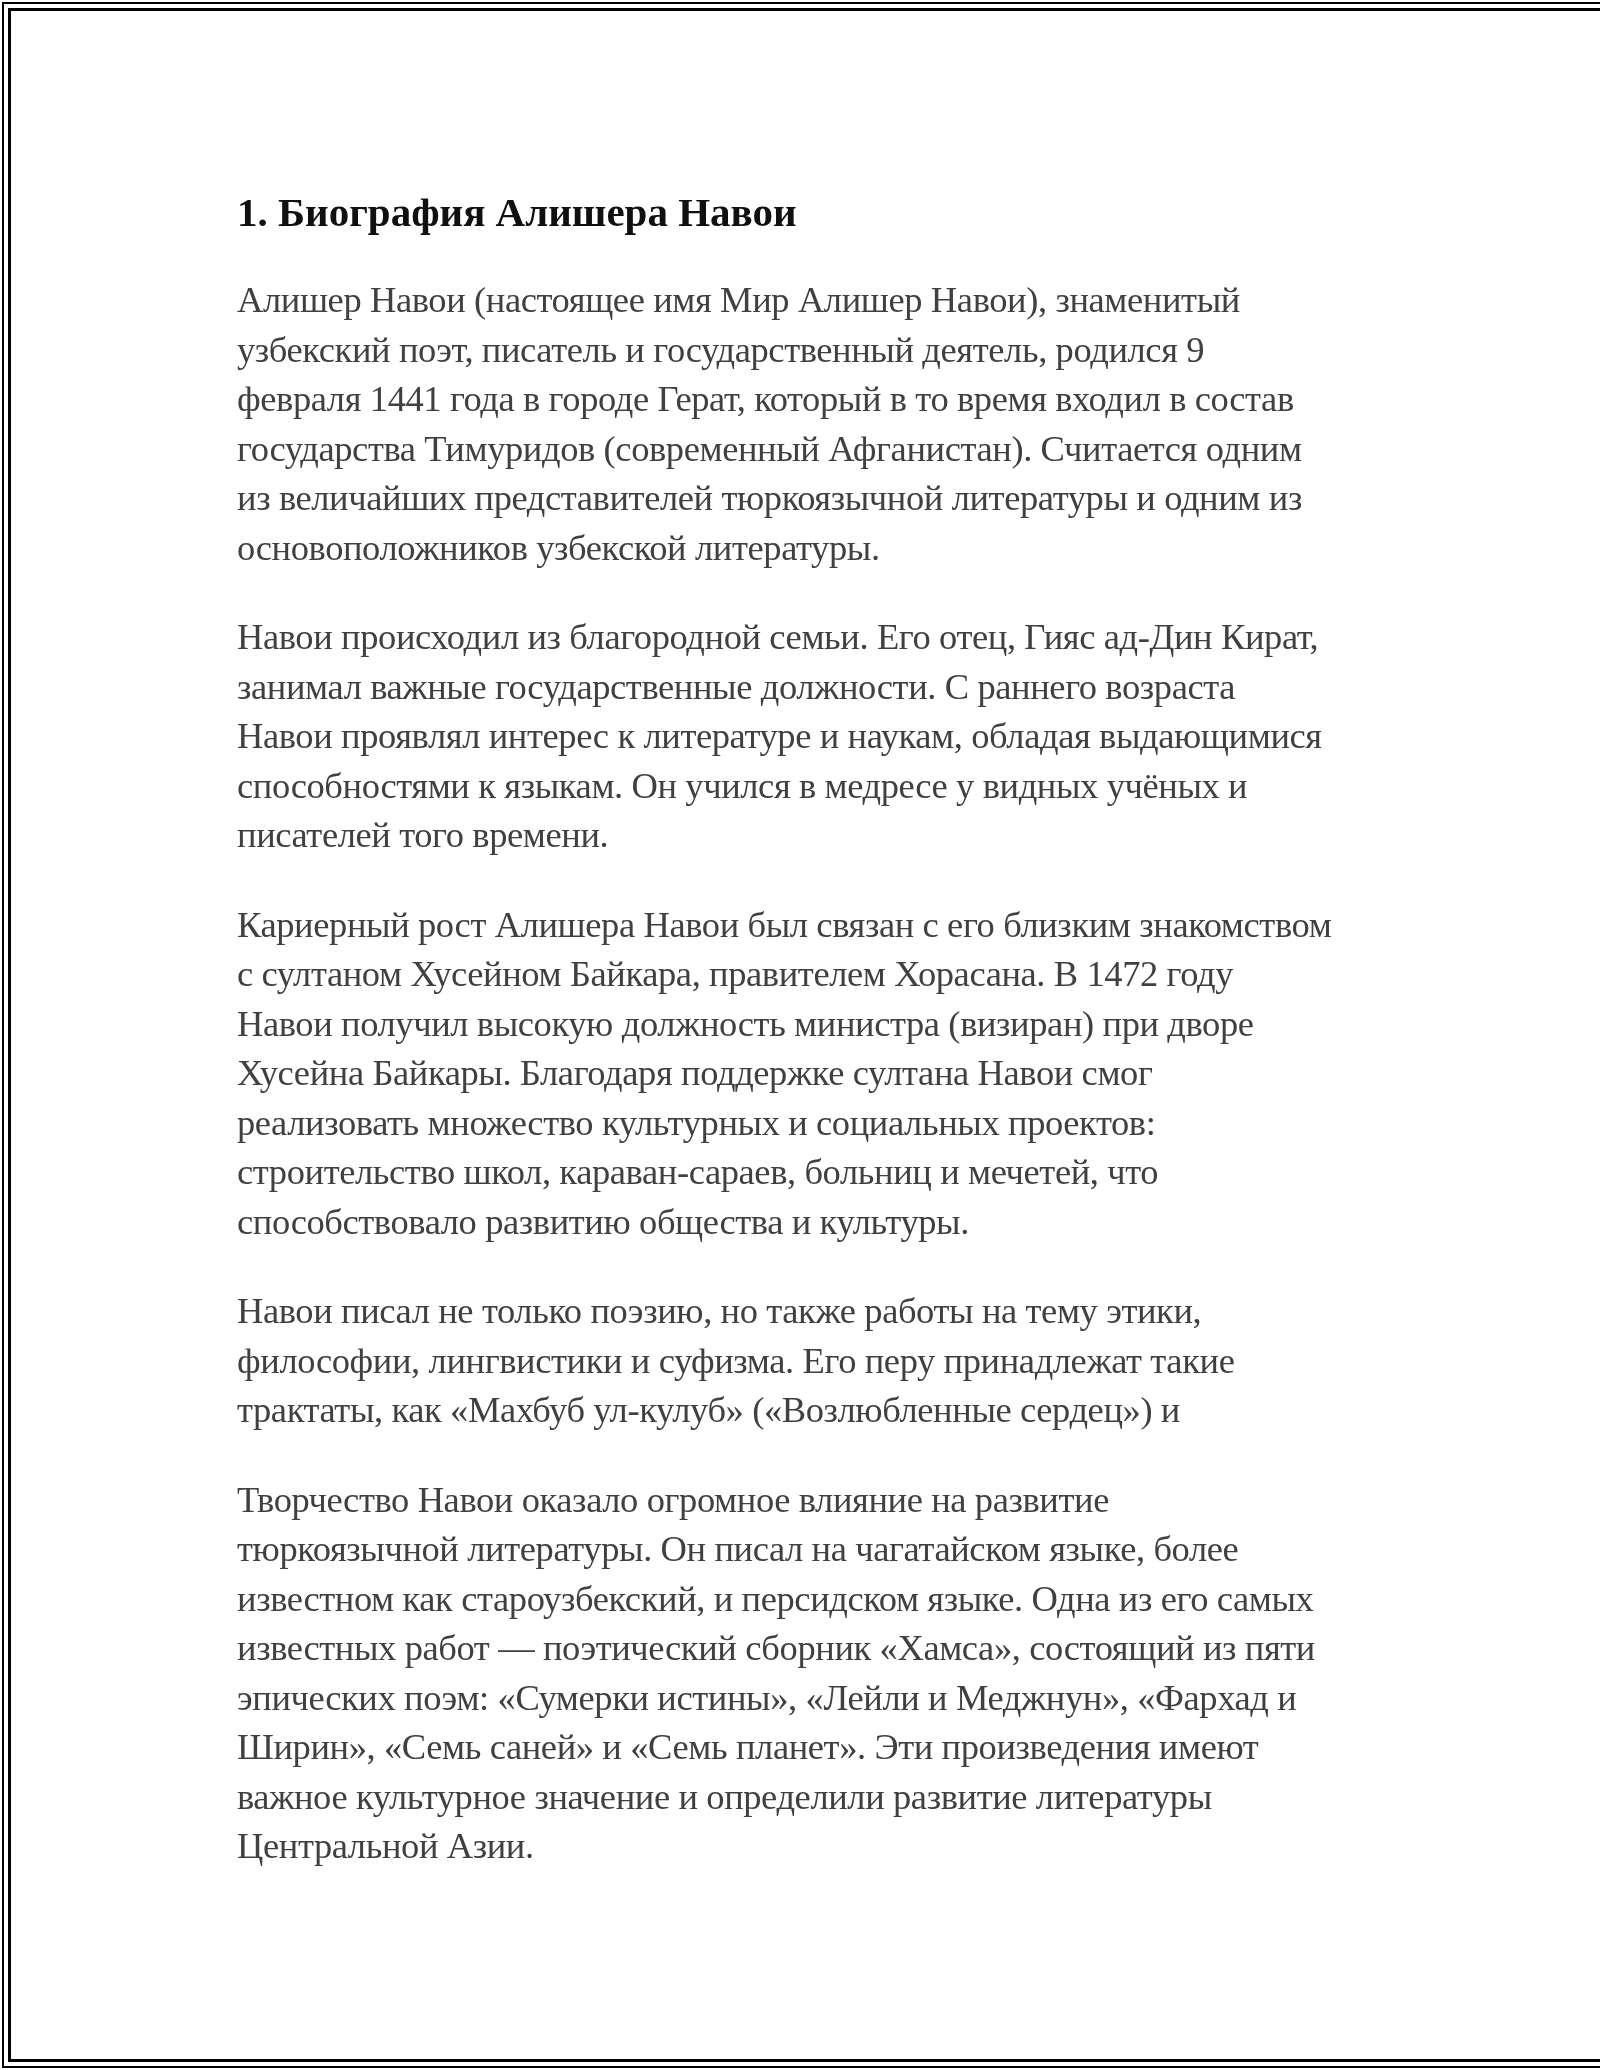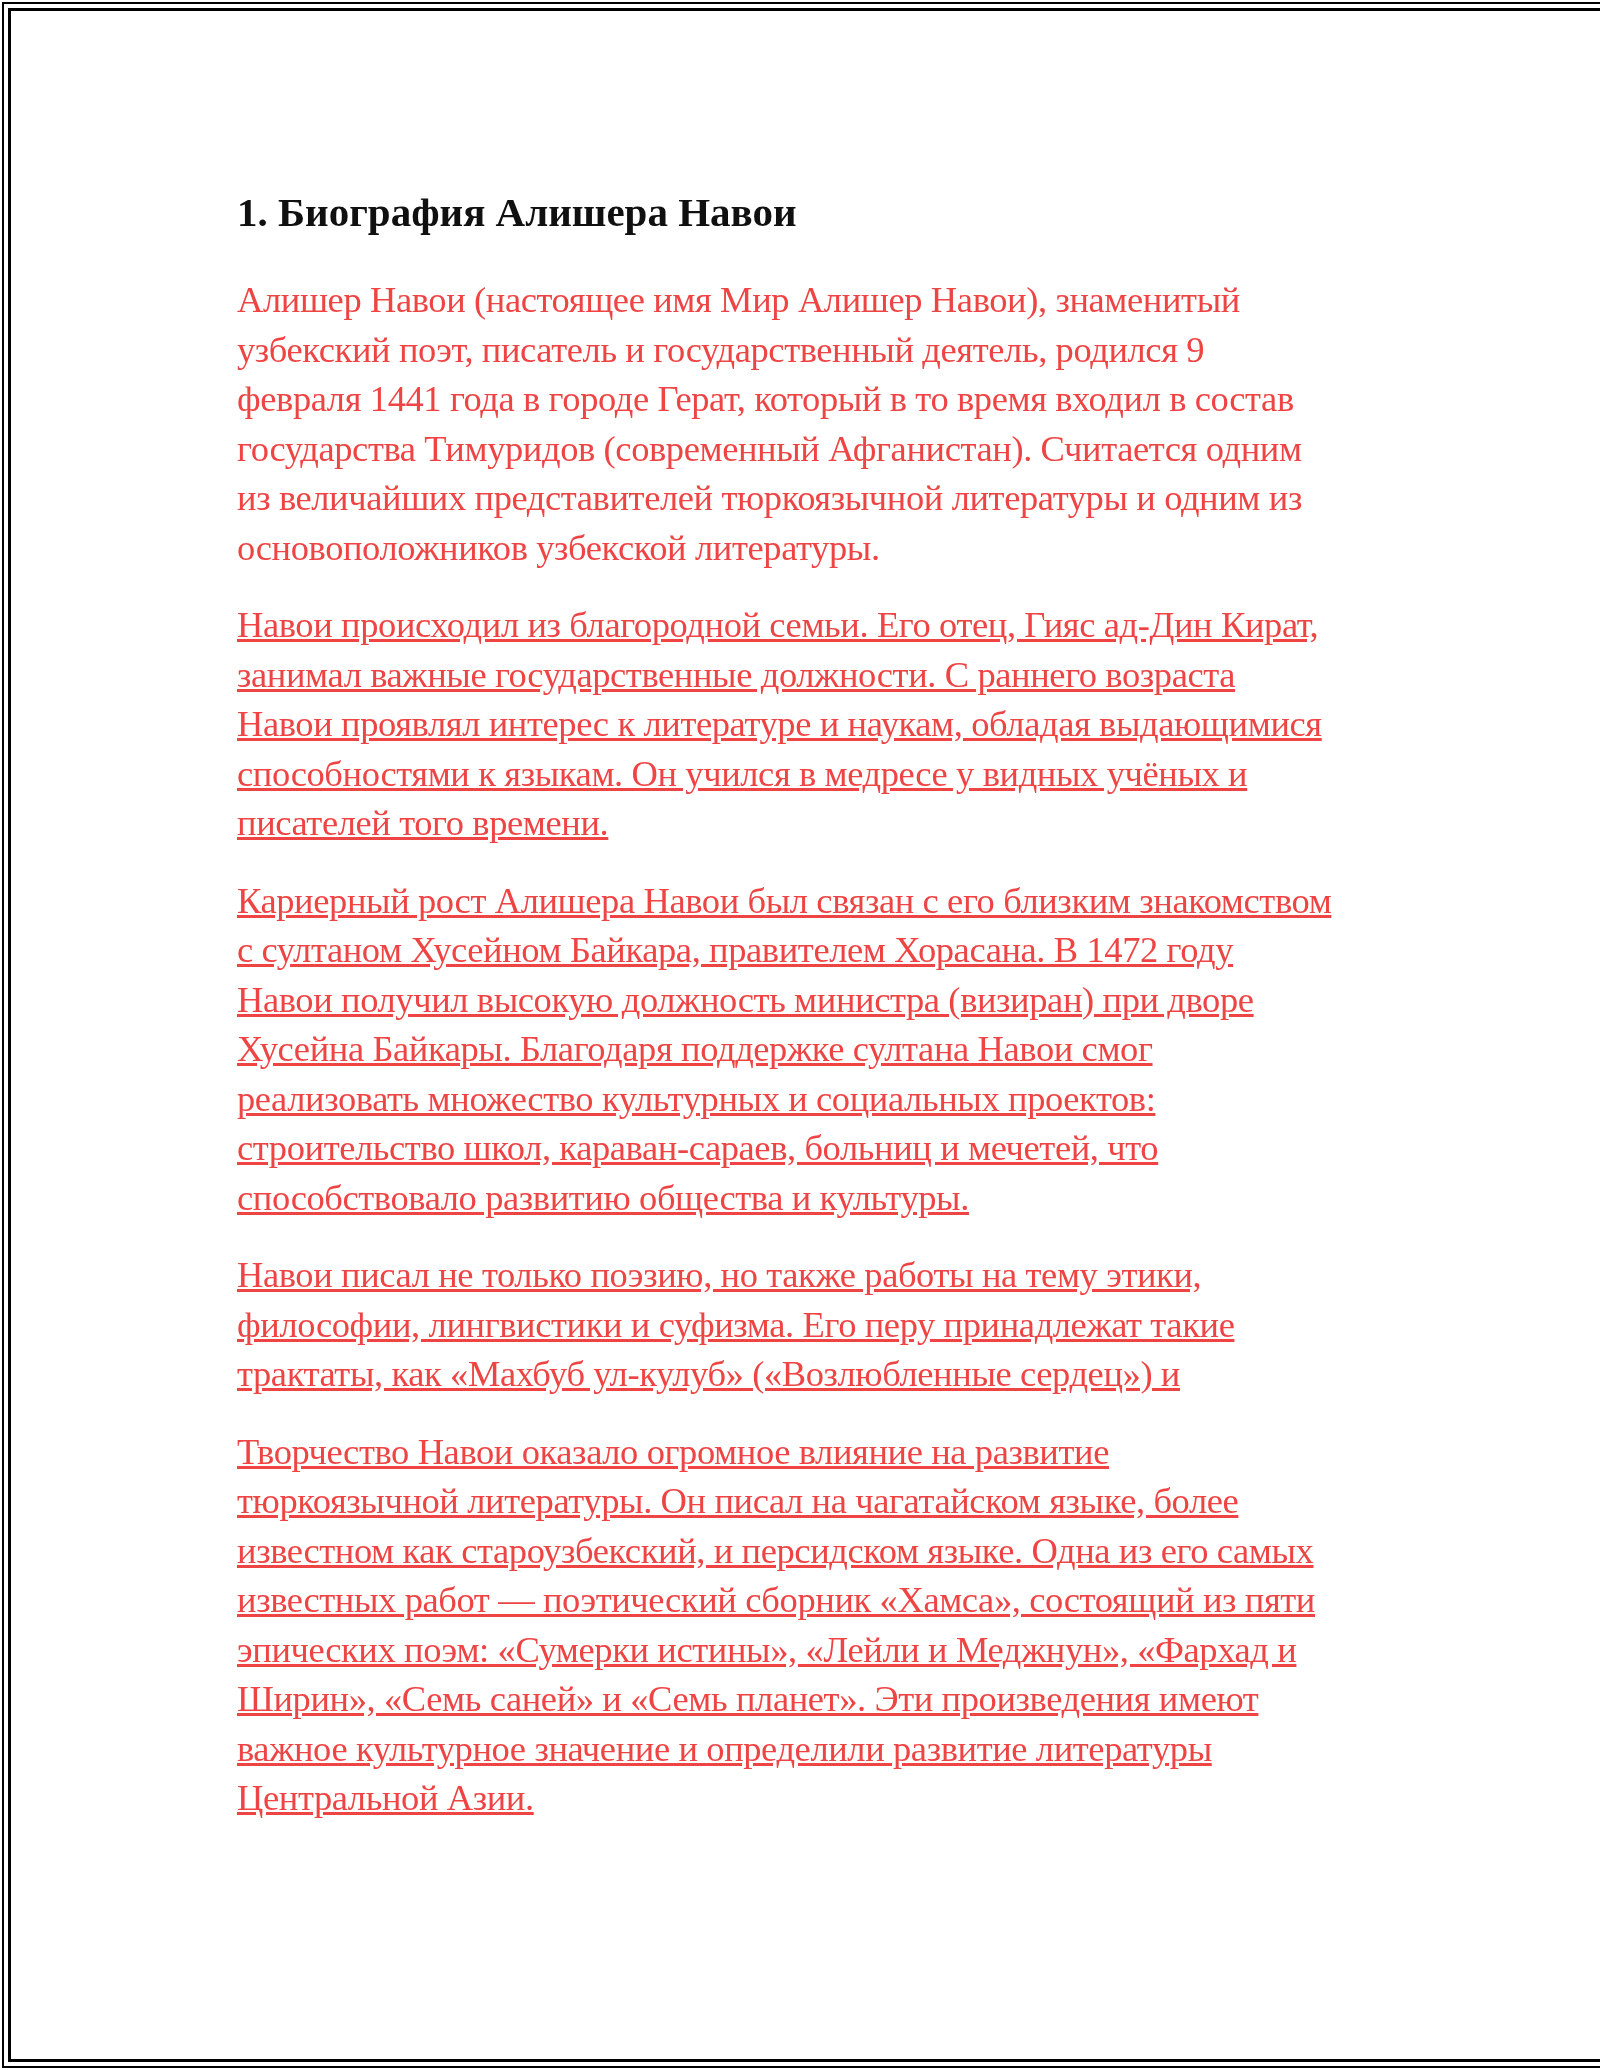"Алишер Навои (настоящее имя Мир" .para { color: #ef4444 -> #404040 }
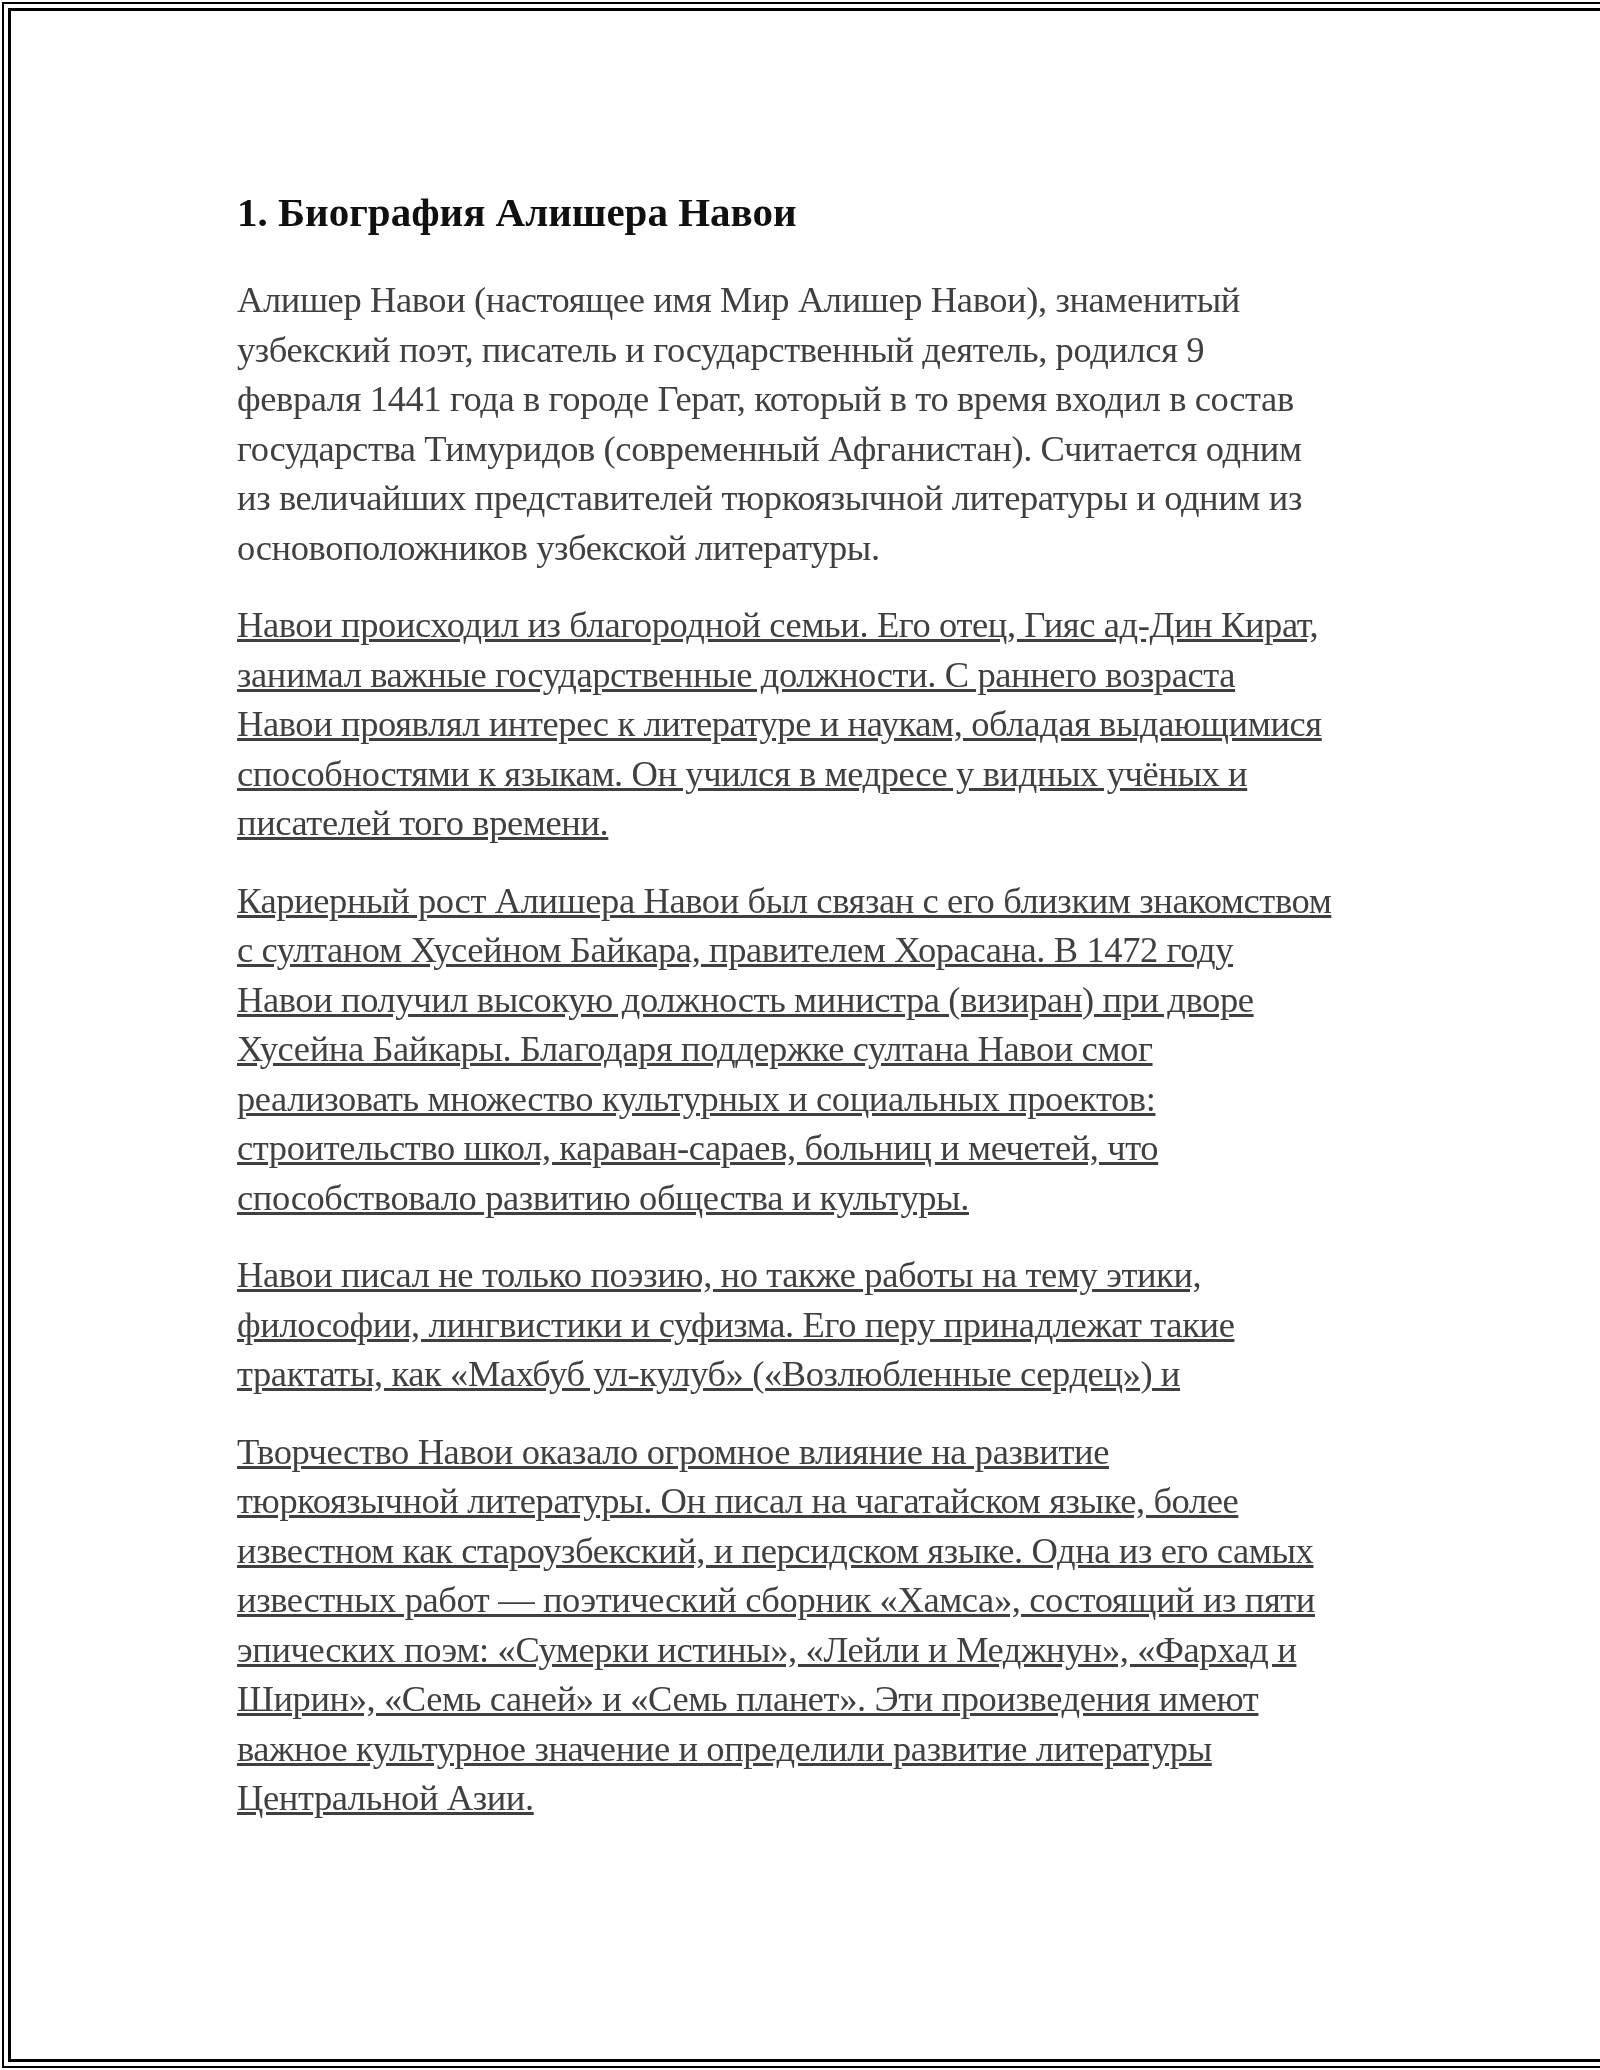"Навои происходил из благородной семьи." .para + .para { margin-top: 28px -> 40px; text-decoration: underline -> none }
